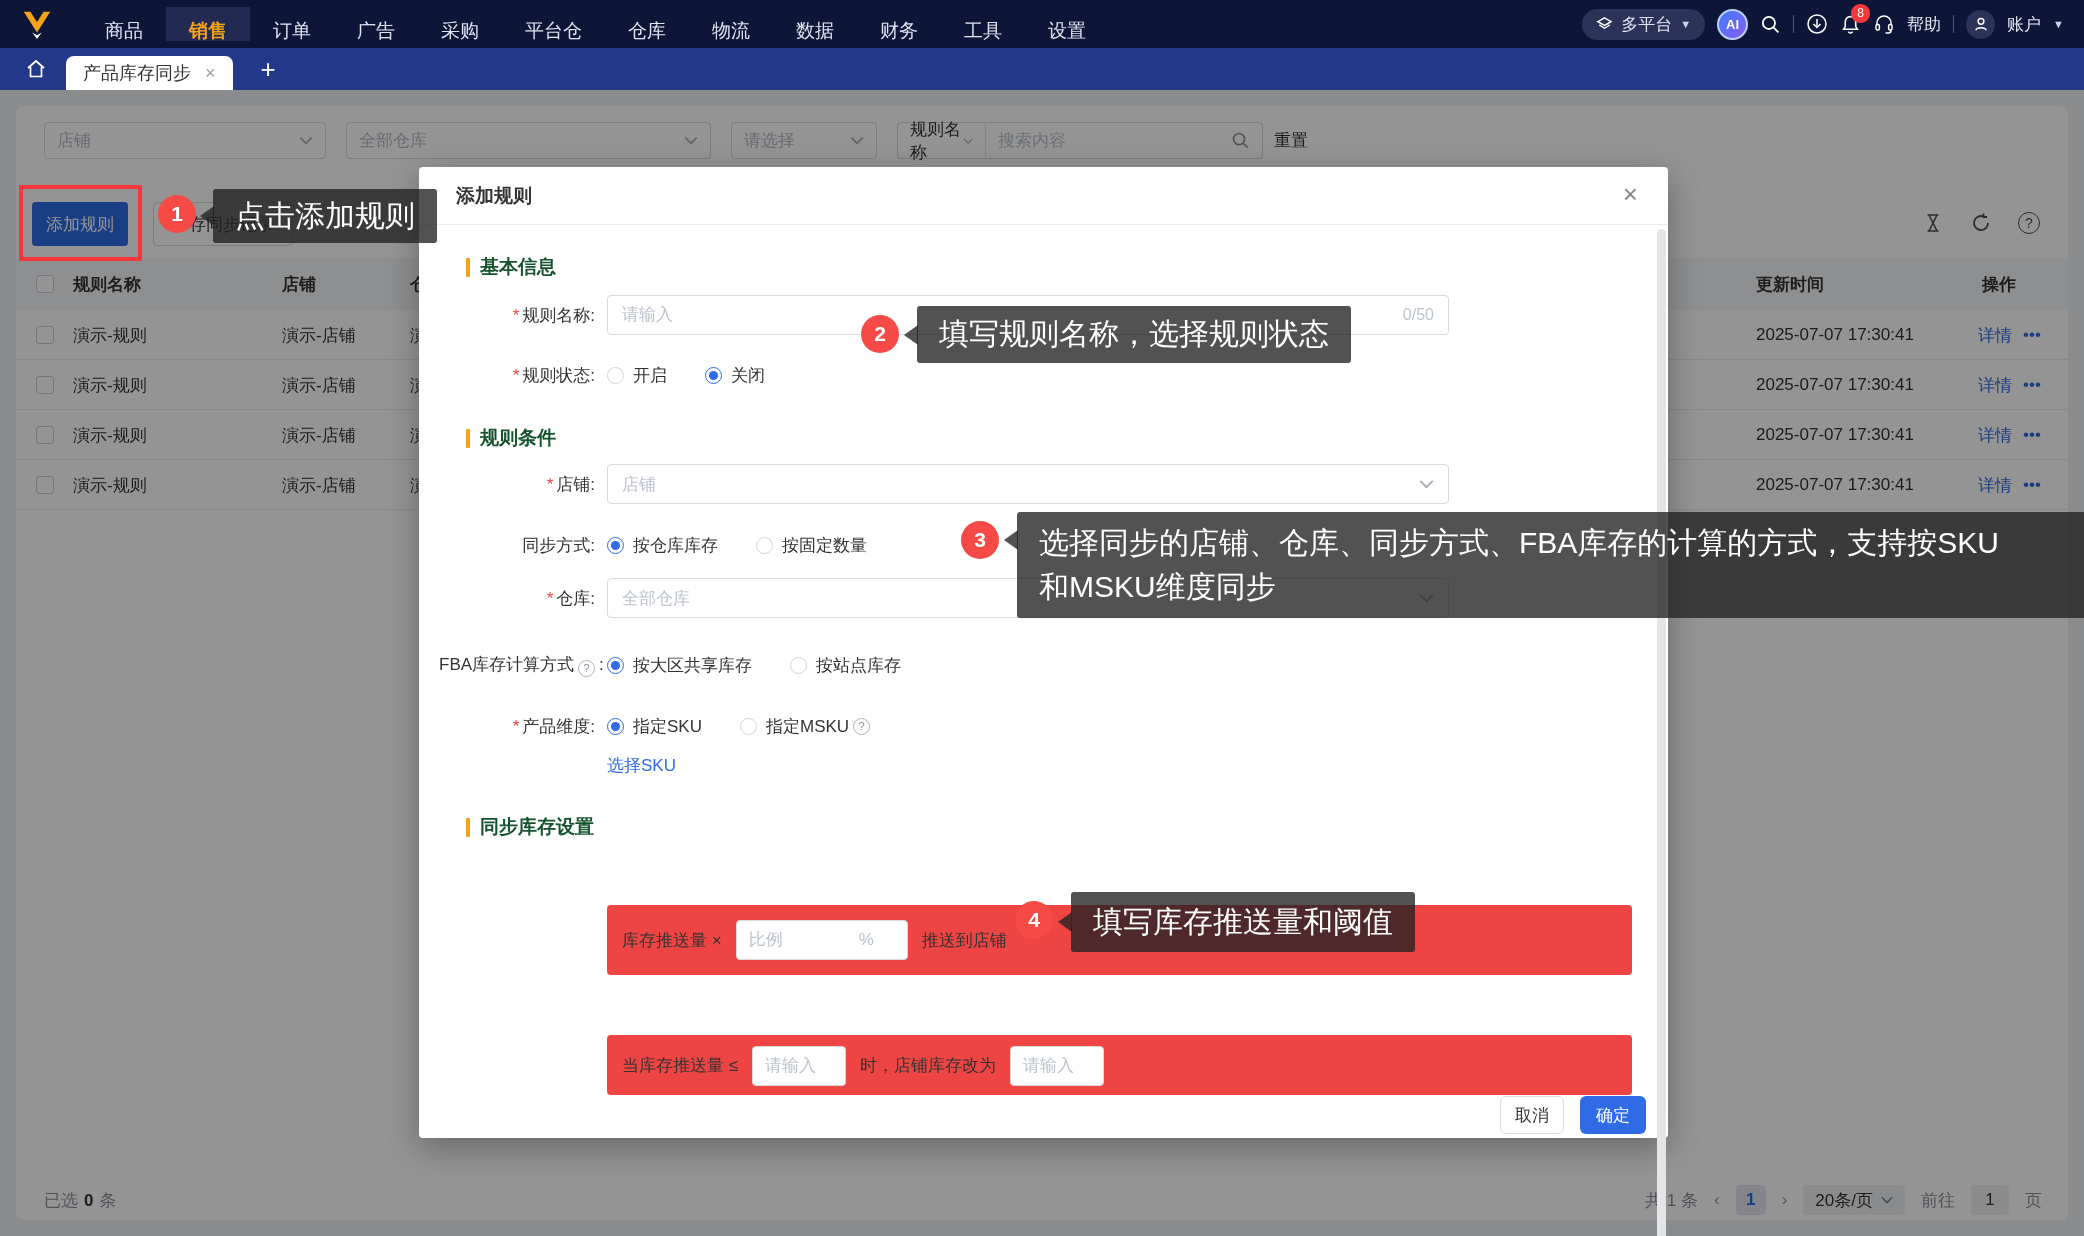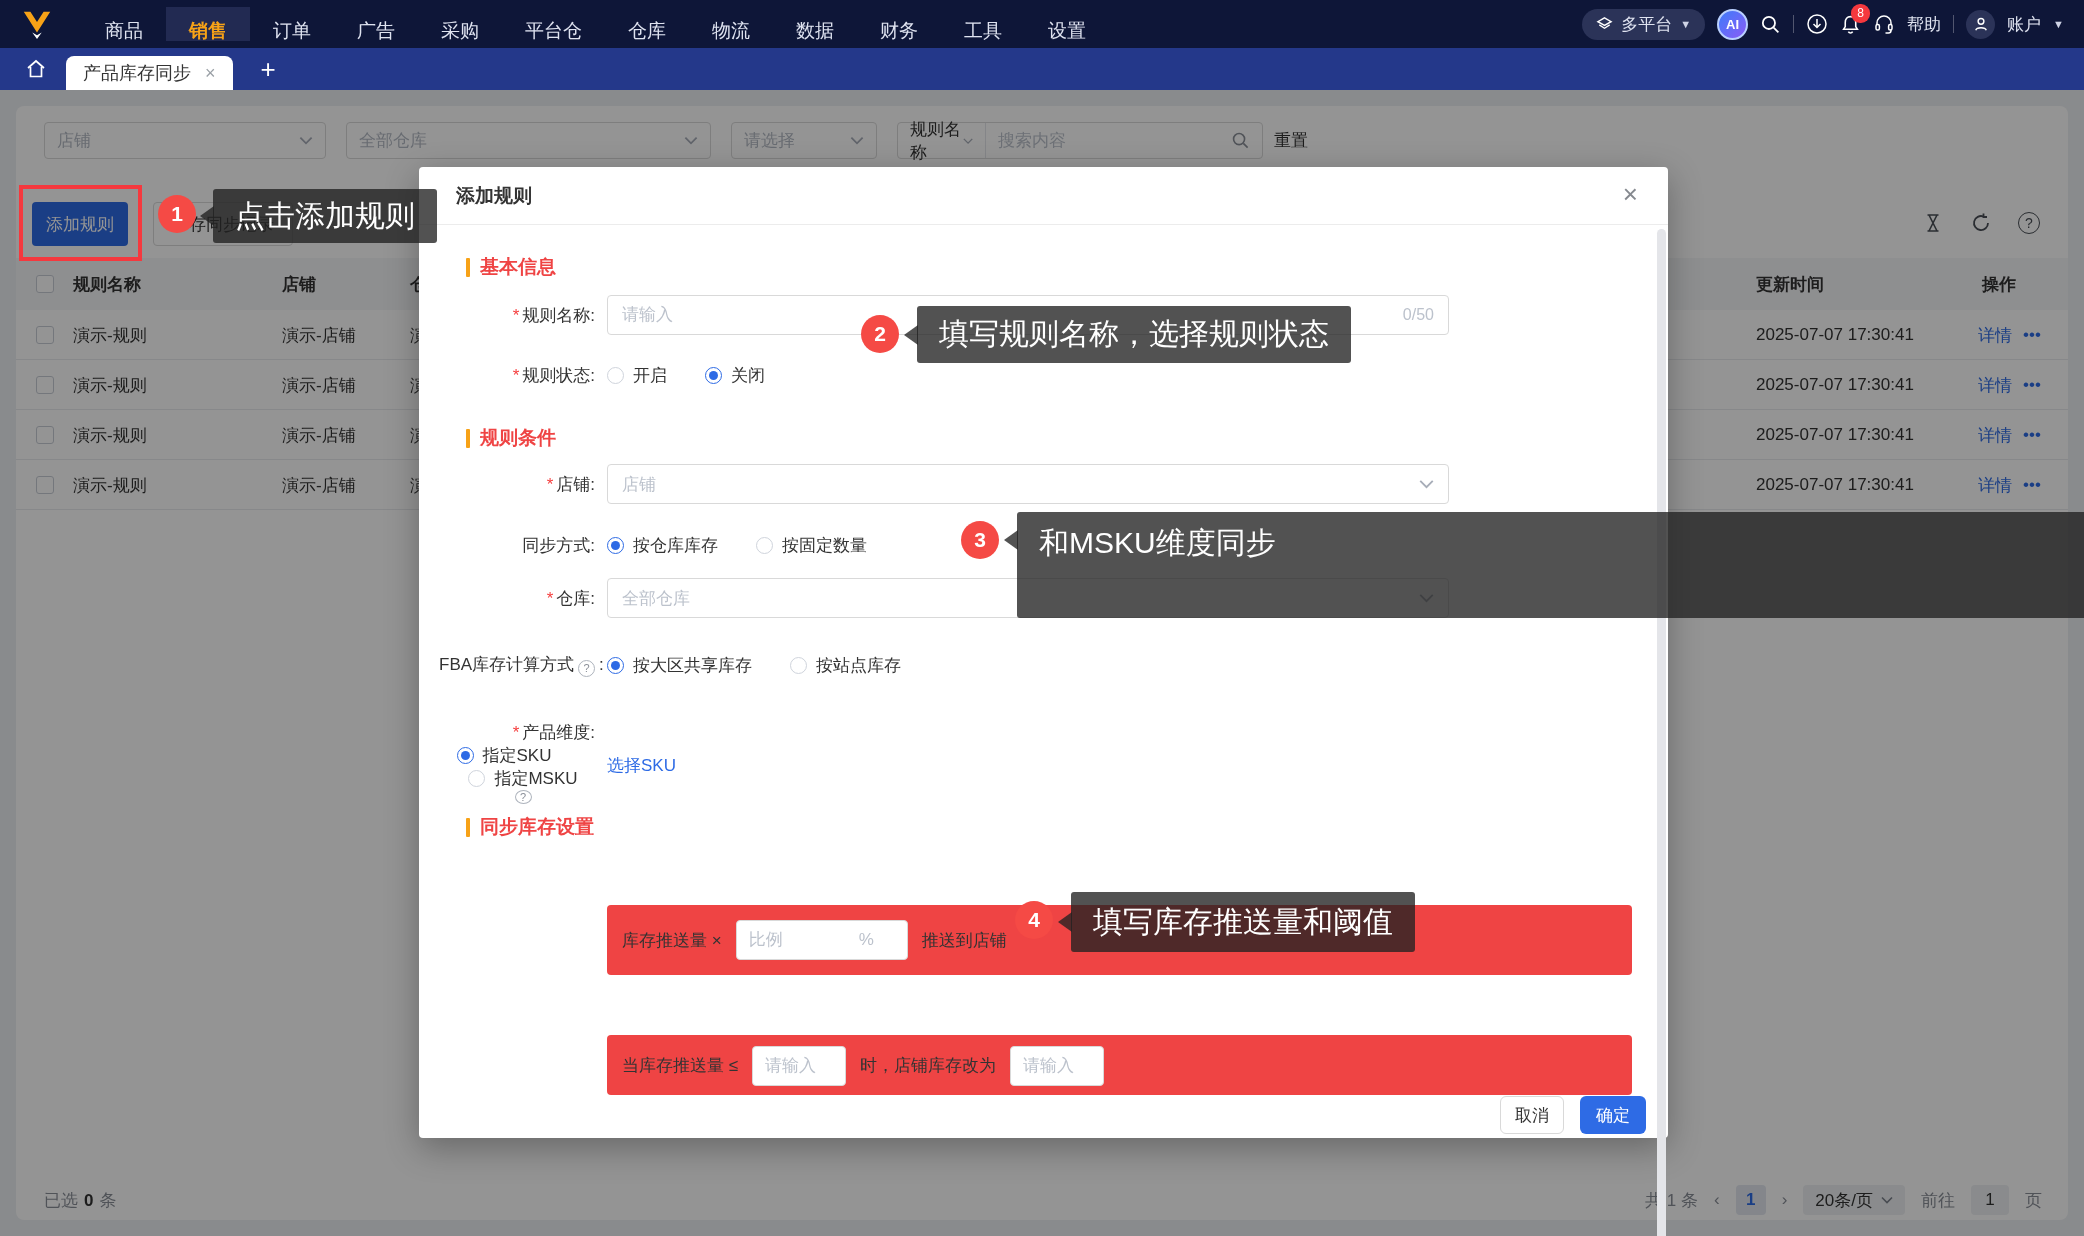"基本信息" .msec { color: #ef4444 -> #14532d }
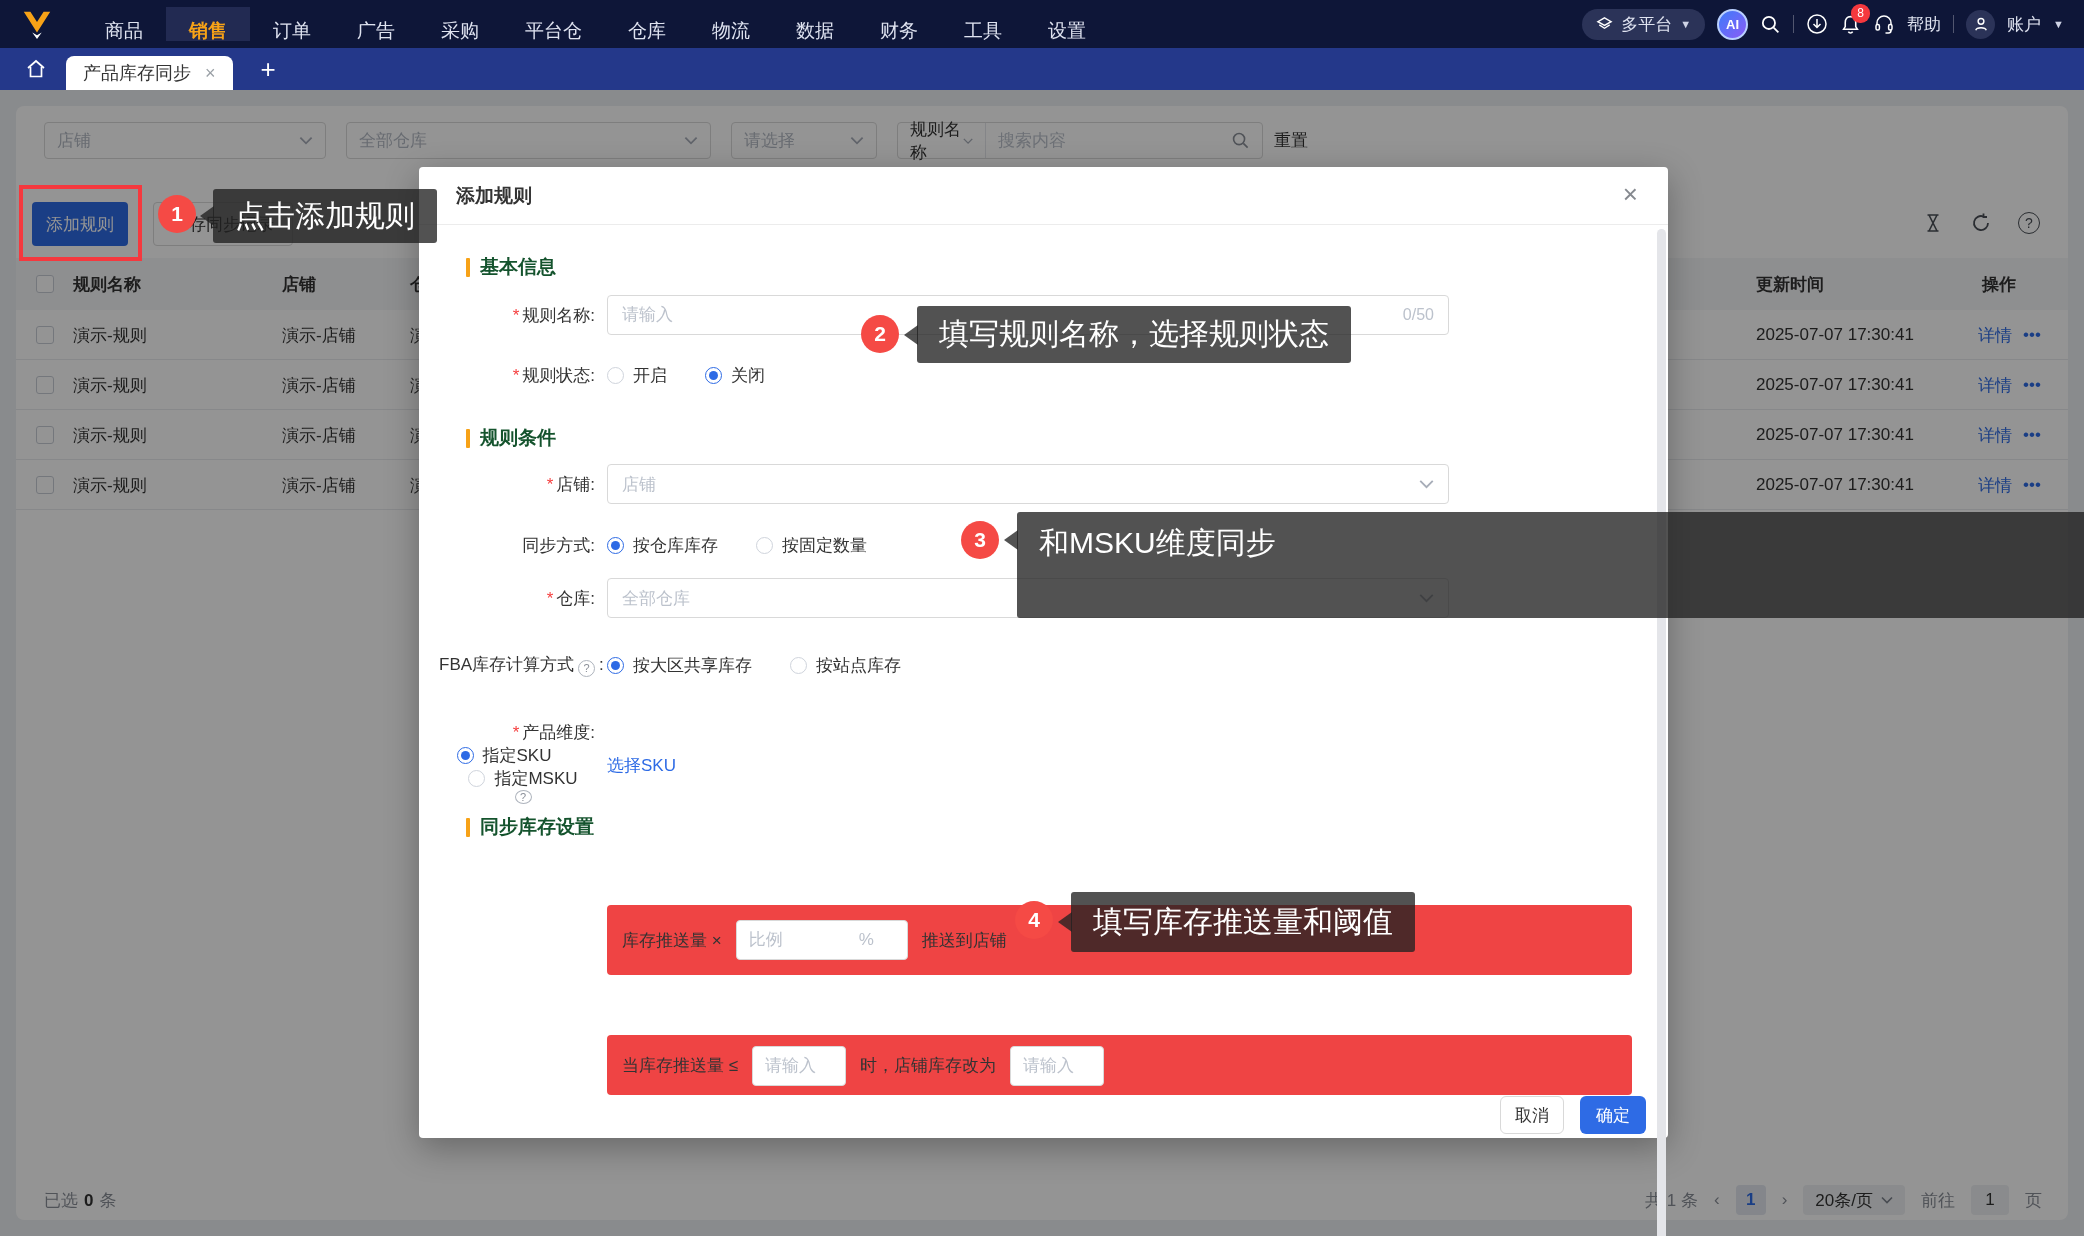"选择同步的店铺、仓库、同步方式、FBA库存的计算的方式，支持按SKU" span { html: none -> <span>选择同步的店铺、仓库、同步方式、FBA库存的计算的方式，支持按SKU</span> }
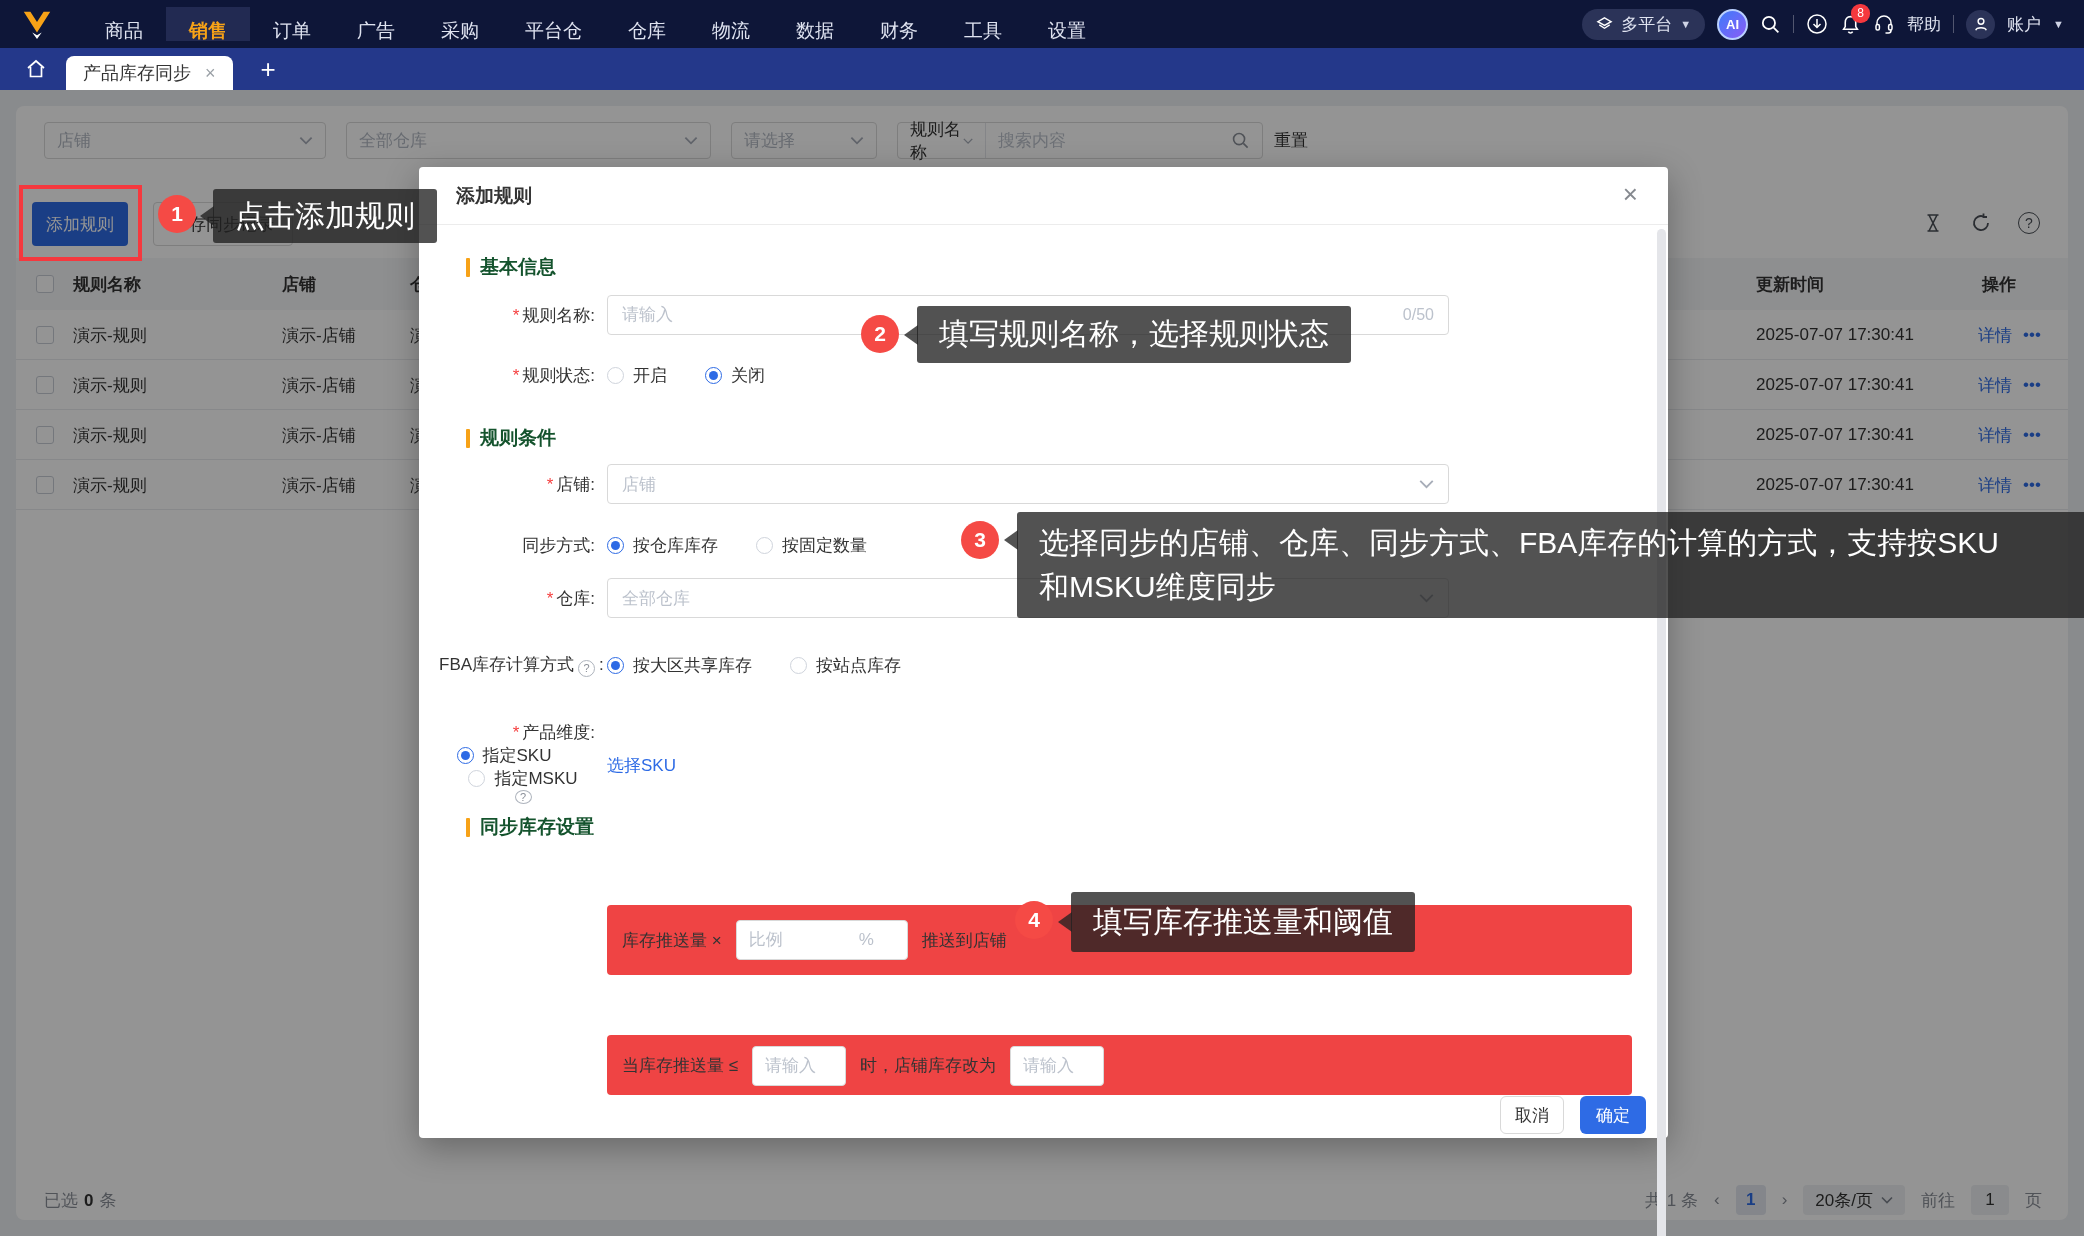"* 产品维度:" div.frow { flex-direction: column -> none; top: 554px -> 539px }
